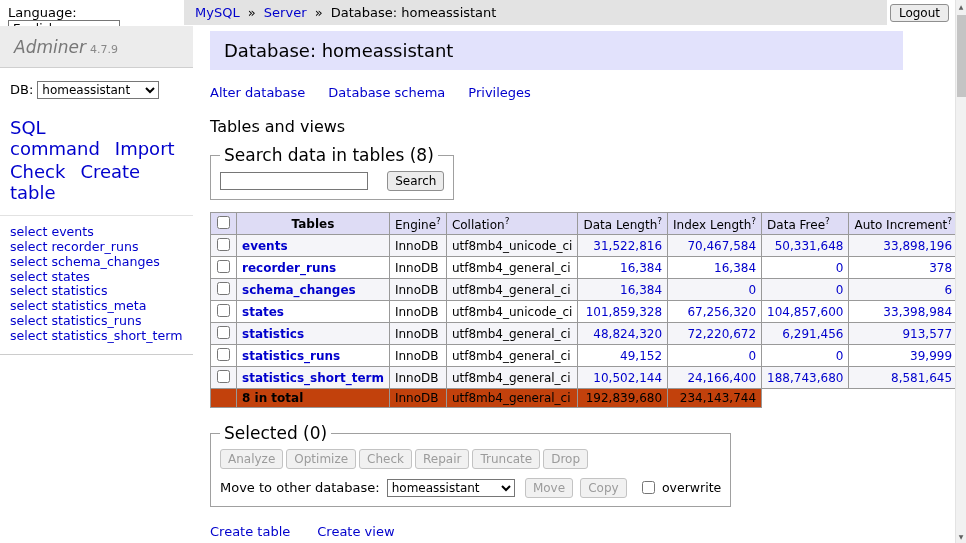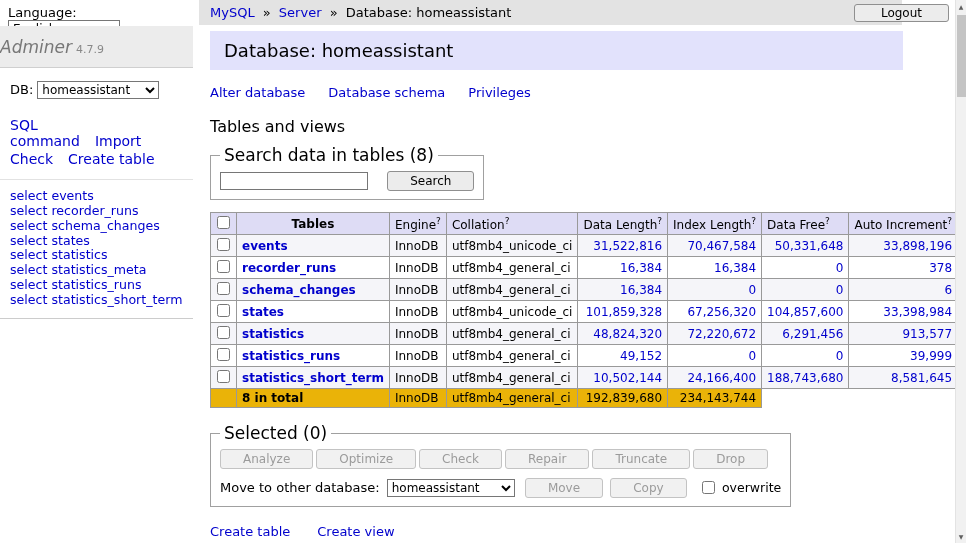"MySQL » Server » Database:" .breadcrumb-bar { left: 199px -> 184px }
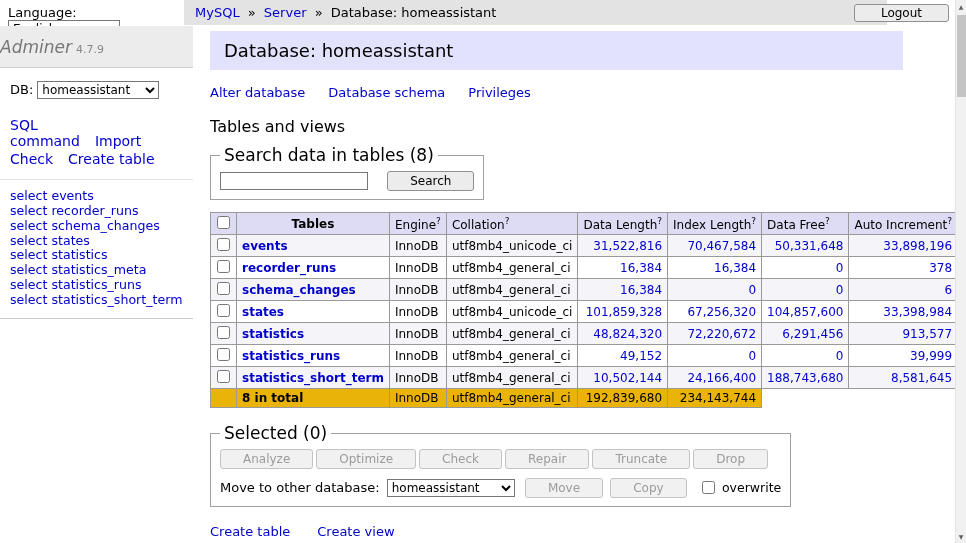"Logout" .logout-btn { padding: 1px 26px -> 1px 8px }
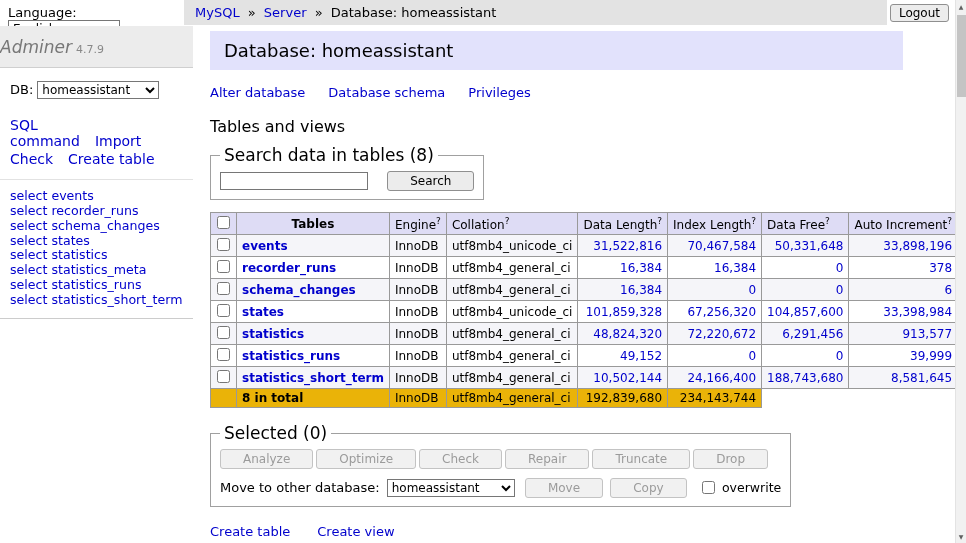"Adminer 4.7.9" .sidebar h1 { padding: 11px 0 10px -> 11px 14px 10px }
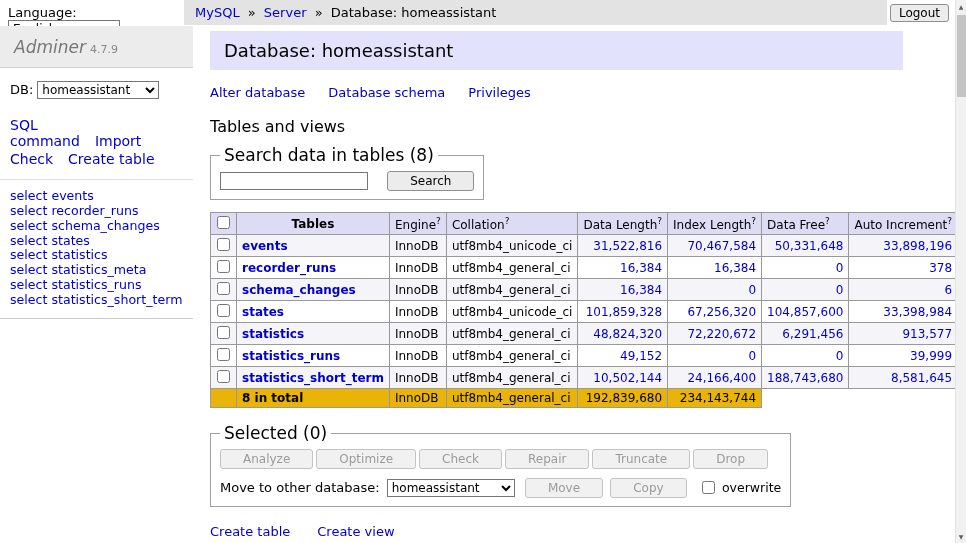"SQL command" .cmd-links a { font-size: 14px -> 18px }
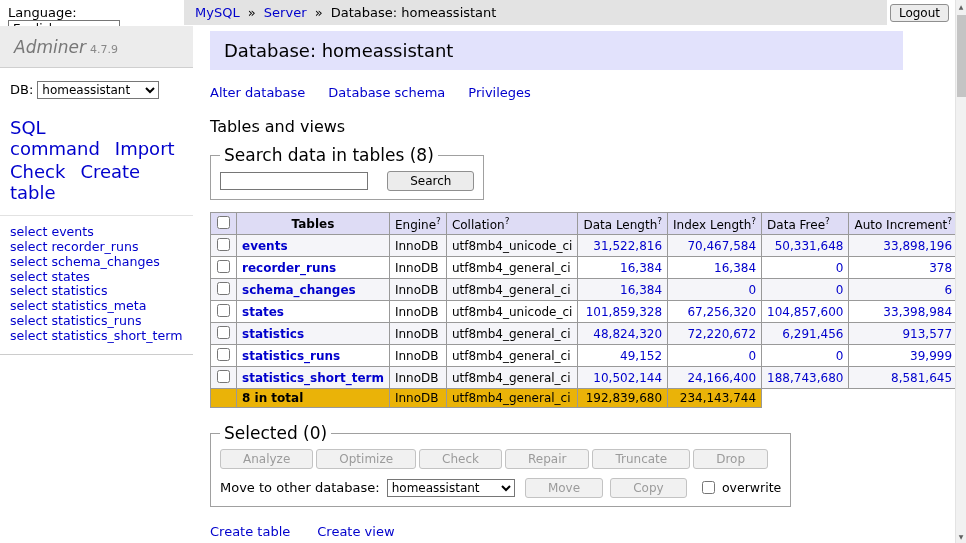"Search" button { padding: 2px 22px -> 2px 7px }
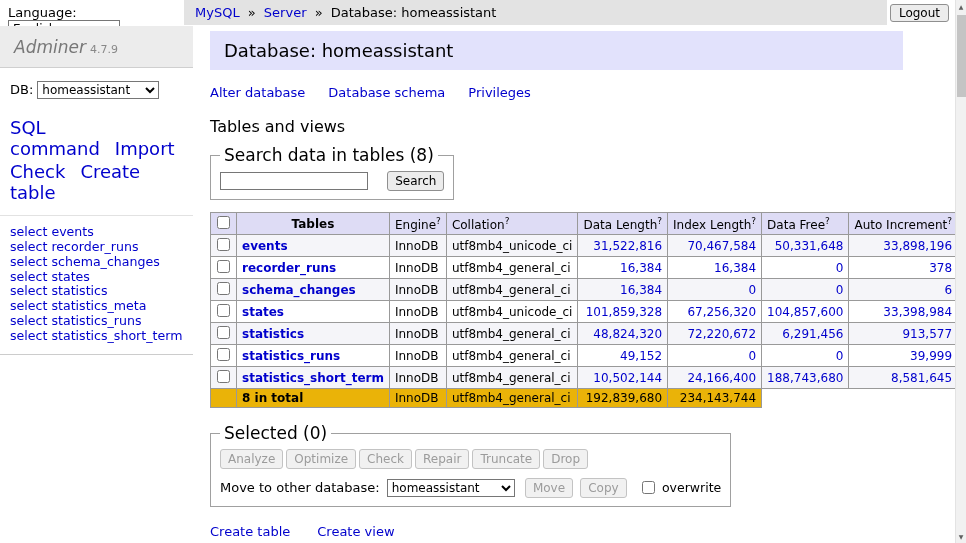"8 in total" .data tfoot td { background: #eab308 -> #c2410c }
